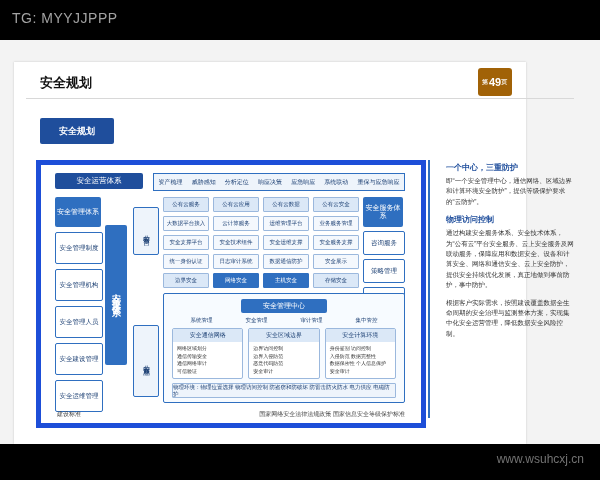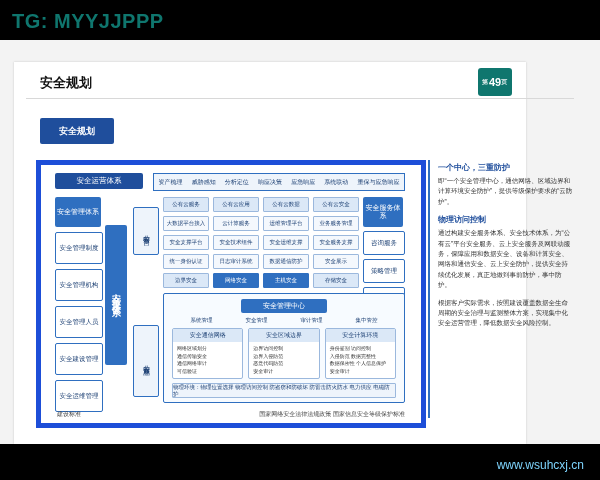"TG: MYYJJPPP" .tg-label { color: #0f766e -> #a3a3a3; font-size: 20px -> 14px; font-weight: bold -> normal }
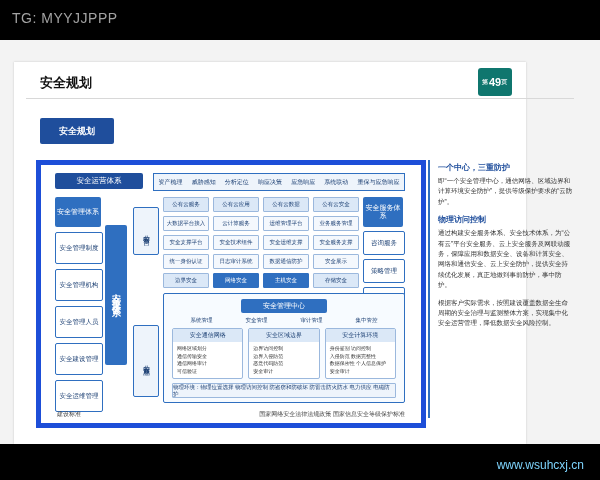"49" .page-badge { background: #0f766e -> #a16207 }
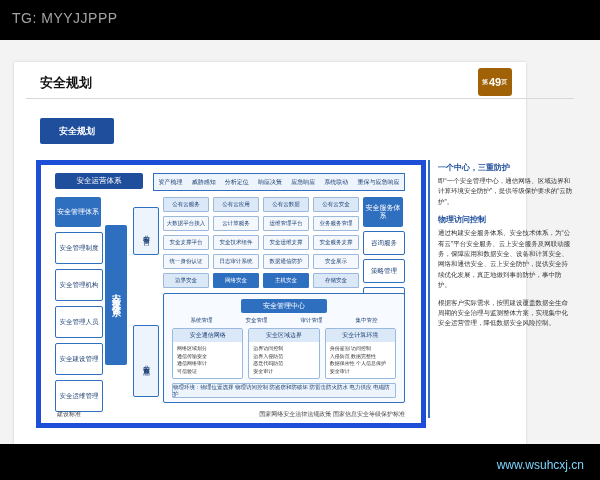"一个中心，三重防护" .rpanel { padding-left: 8px -> 16px }
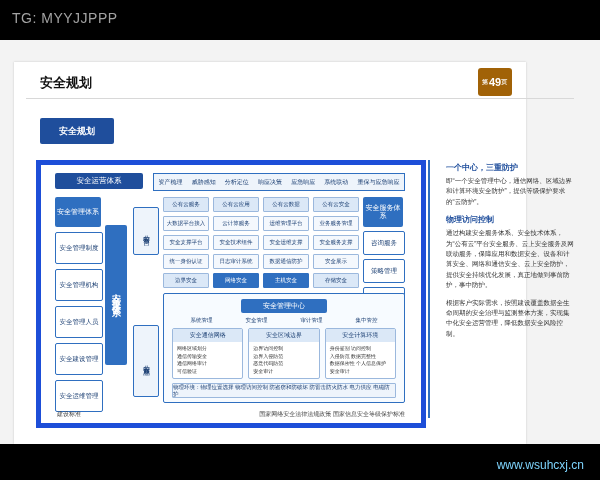"www.wsuhcxj.cn" .url { bottom: 8px -> 14px; color: #7dd3fc -> #737373 }
